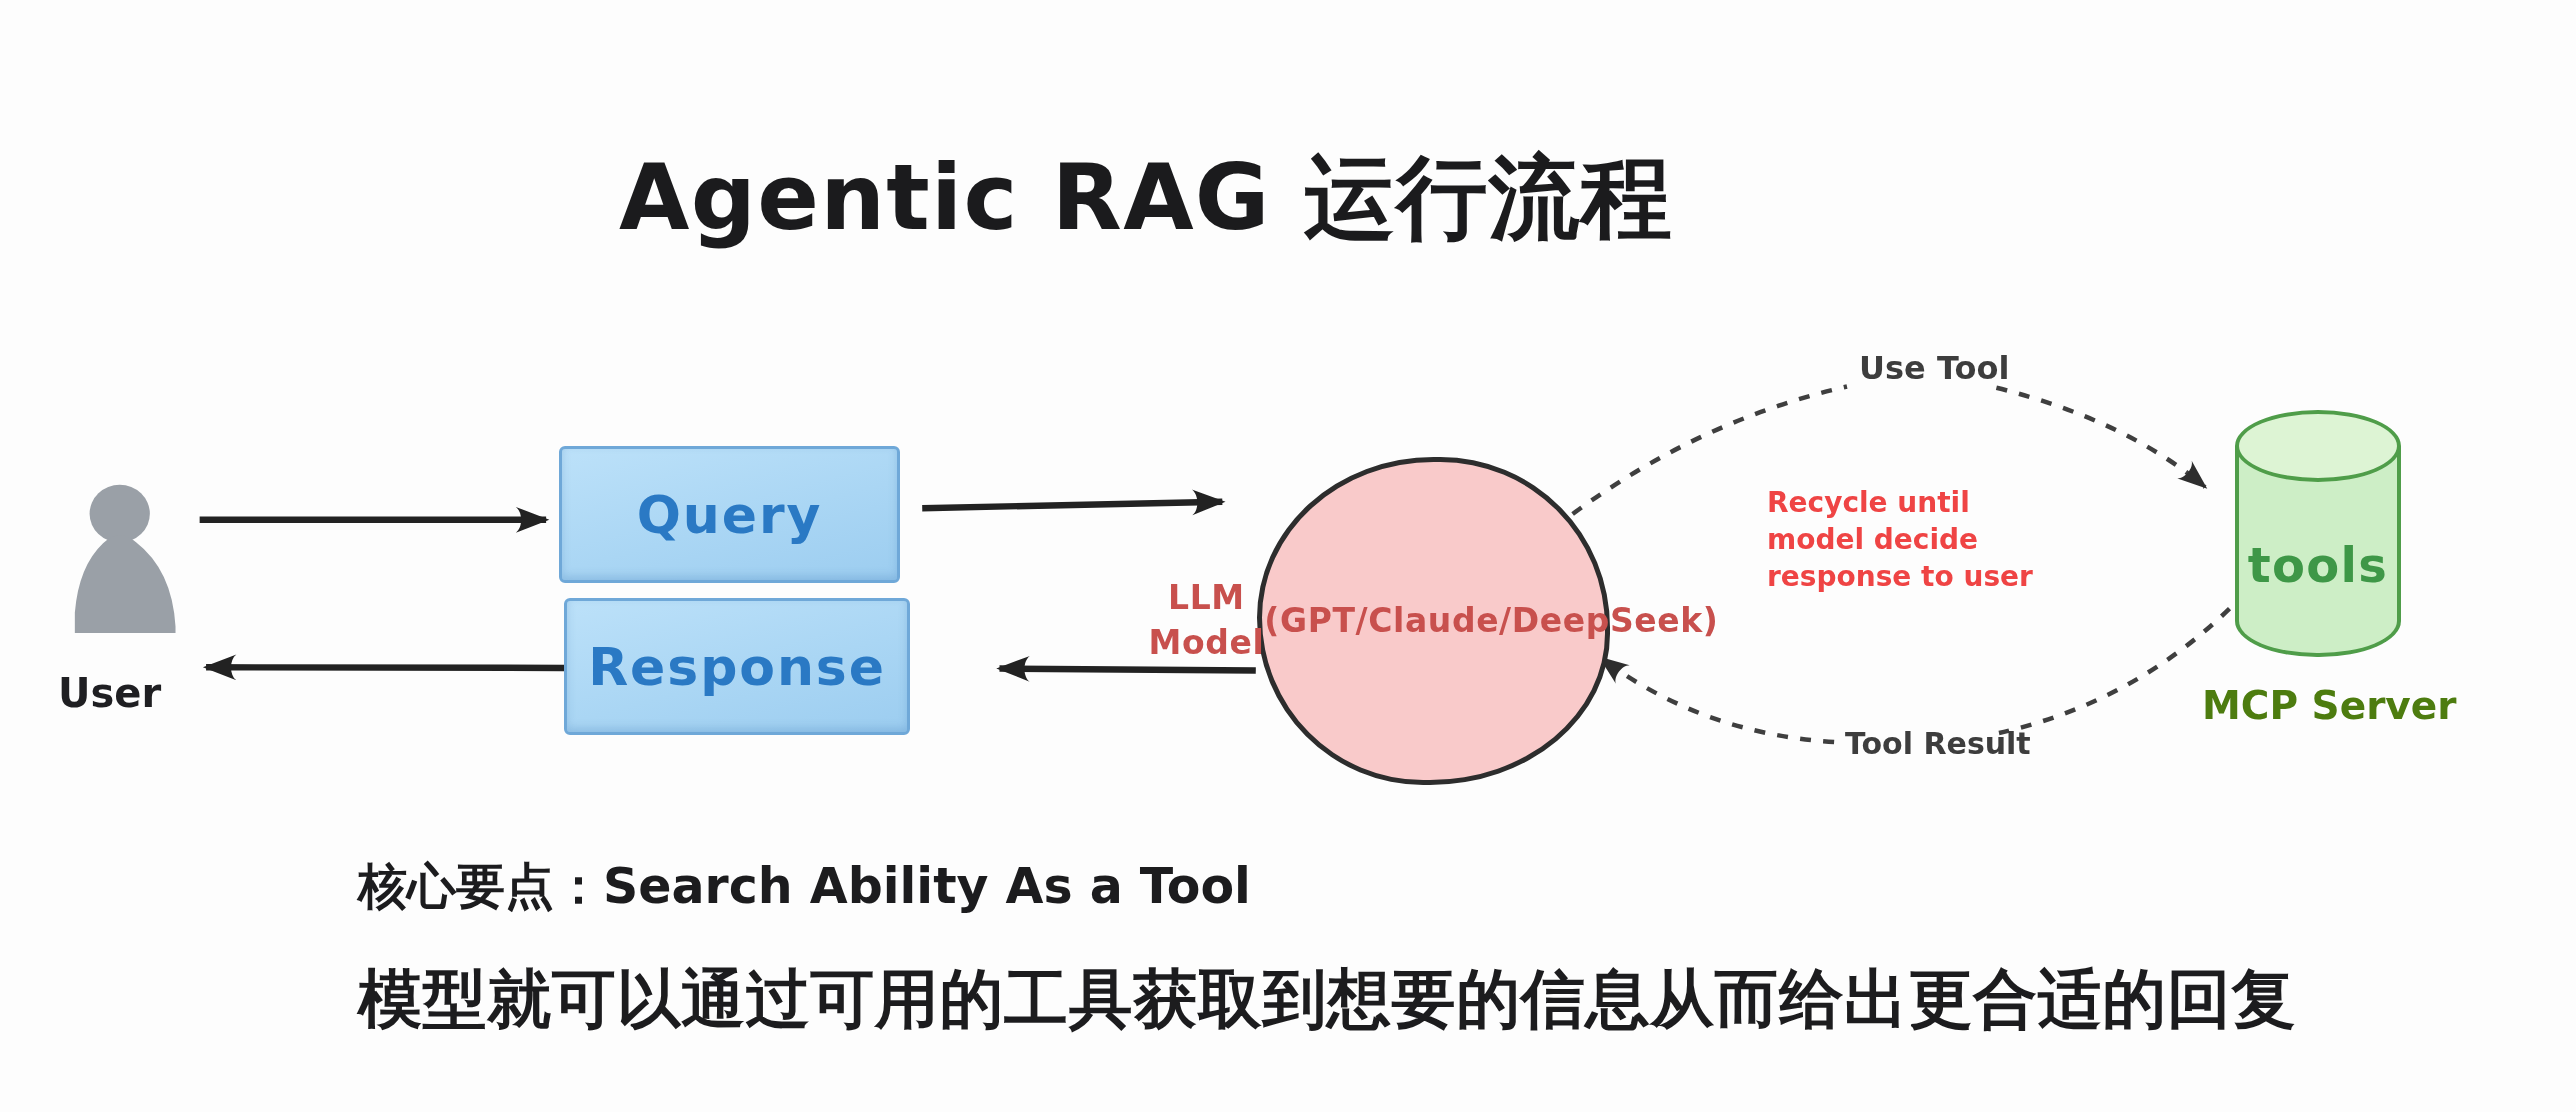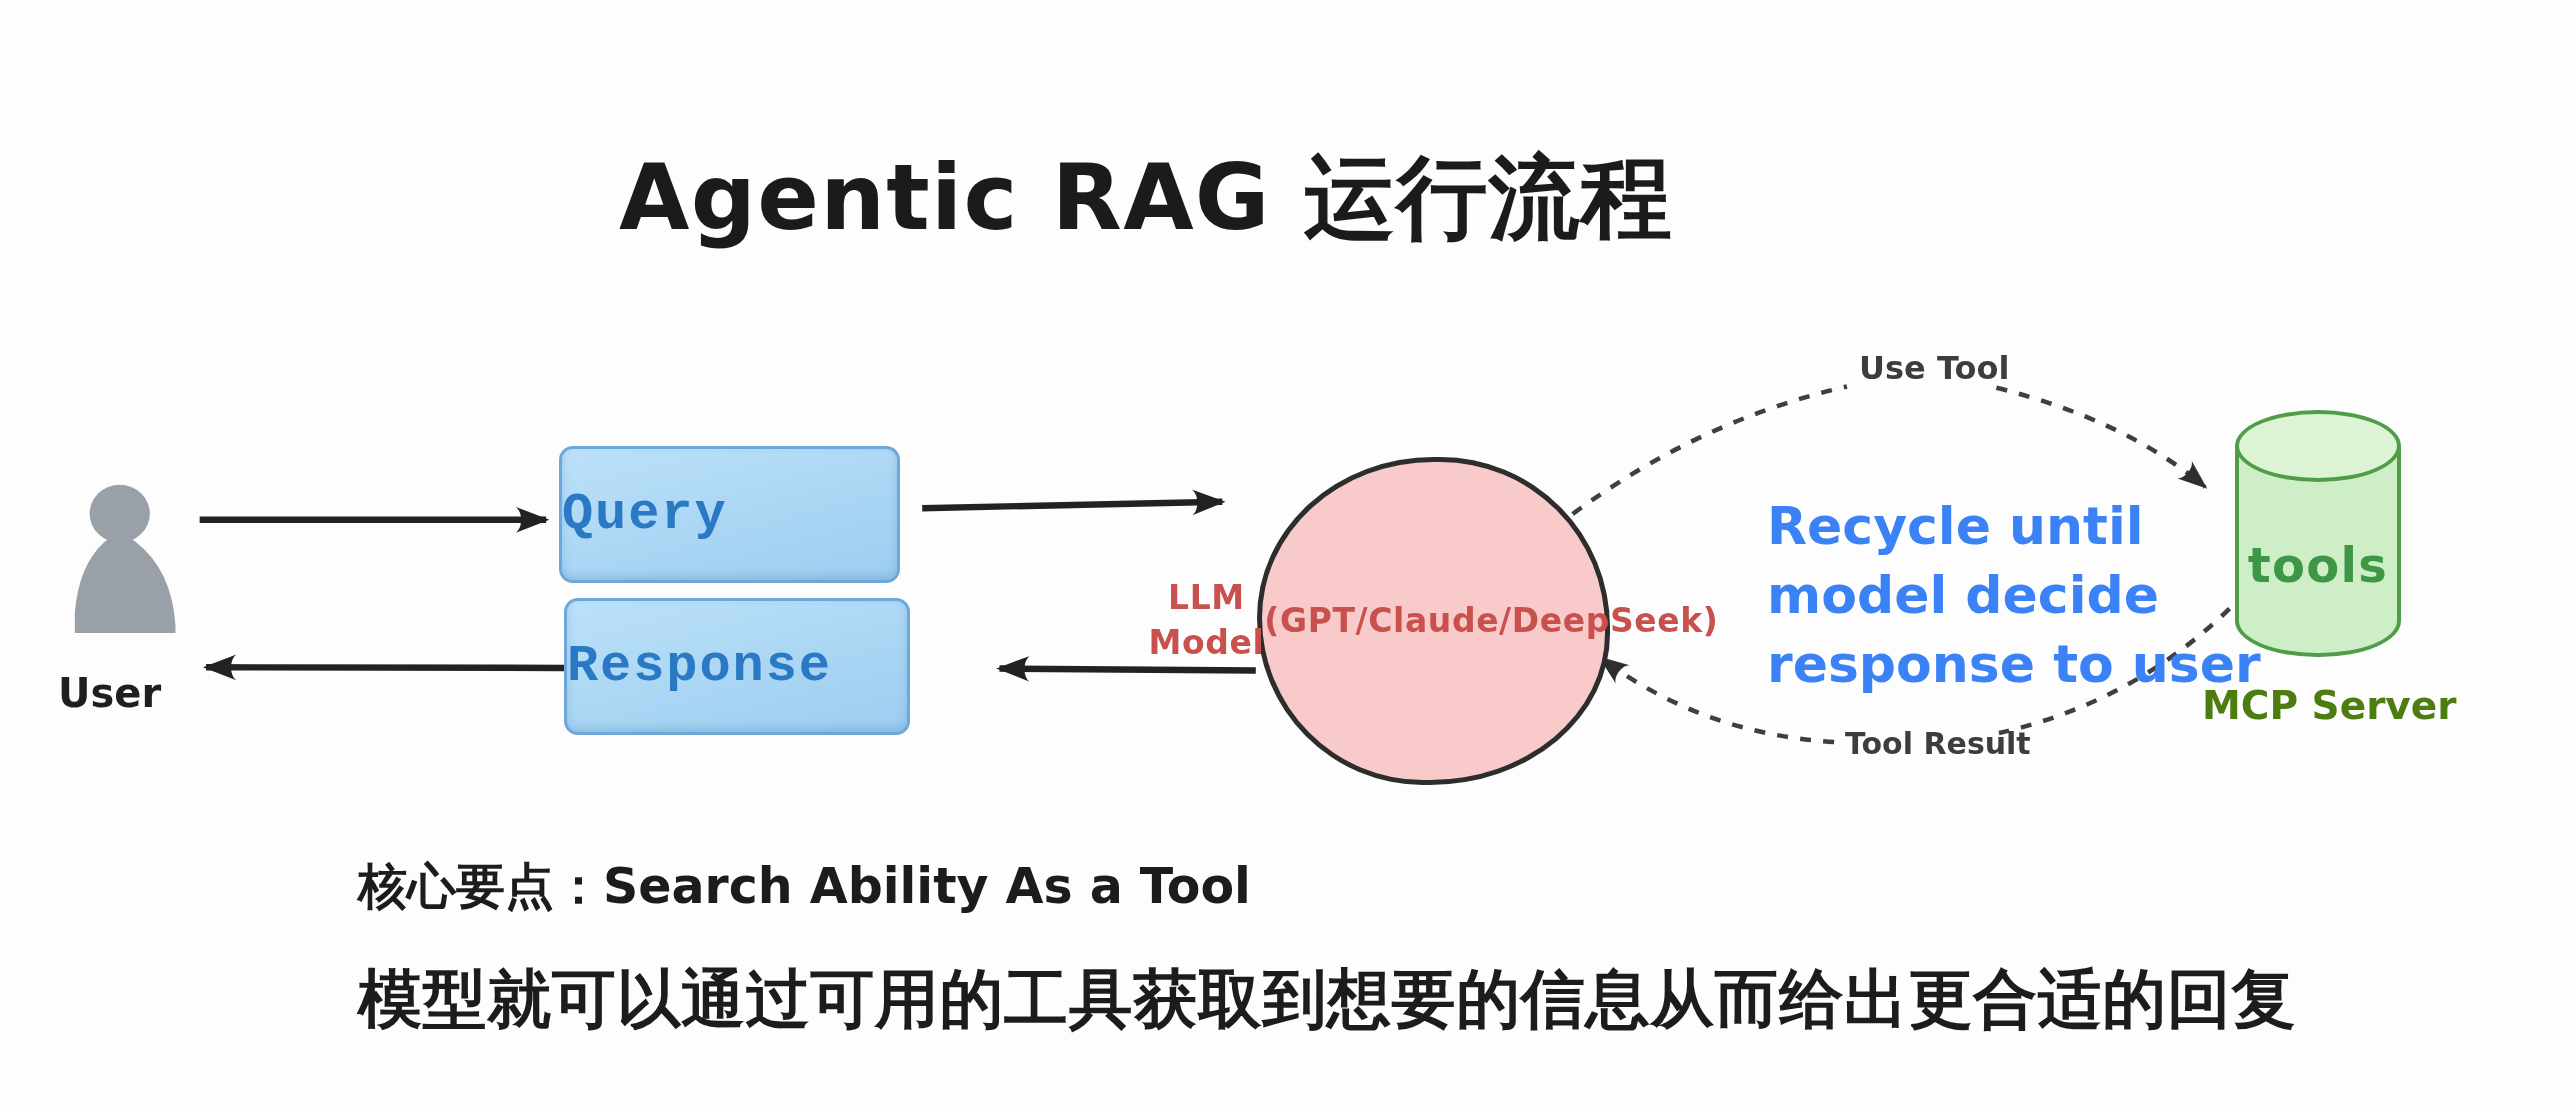"Query" .flow-box { border-radius: 14px -> 6px; font-family: Liberation Mono, monospace -> none; justify-content: flex-start -> center }
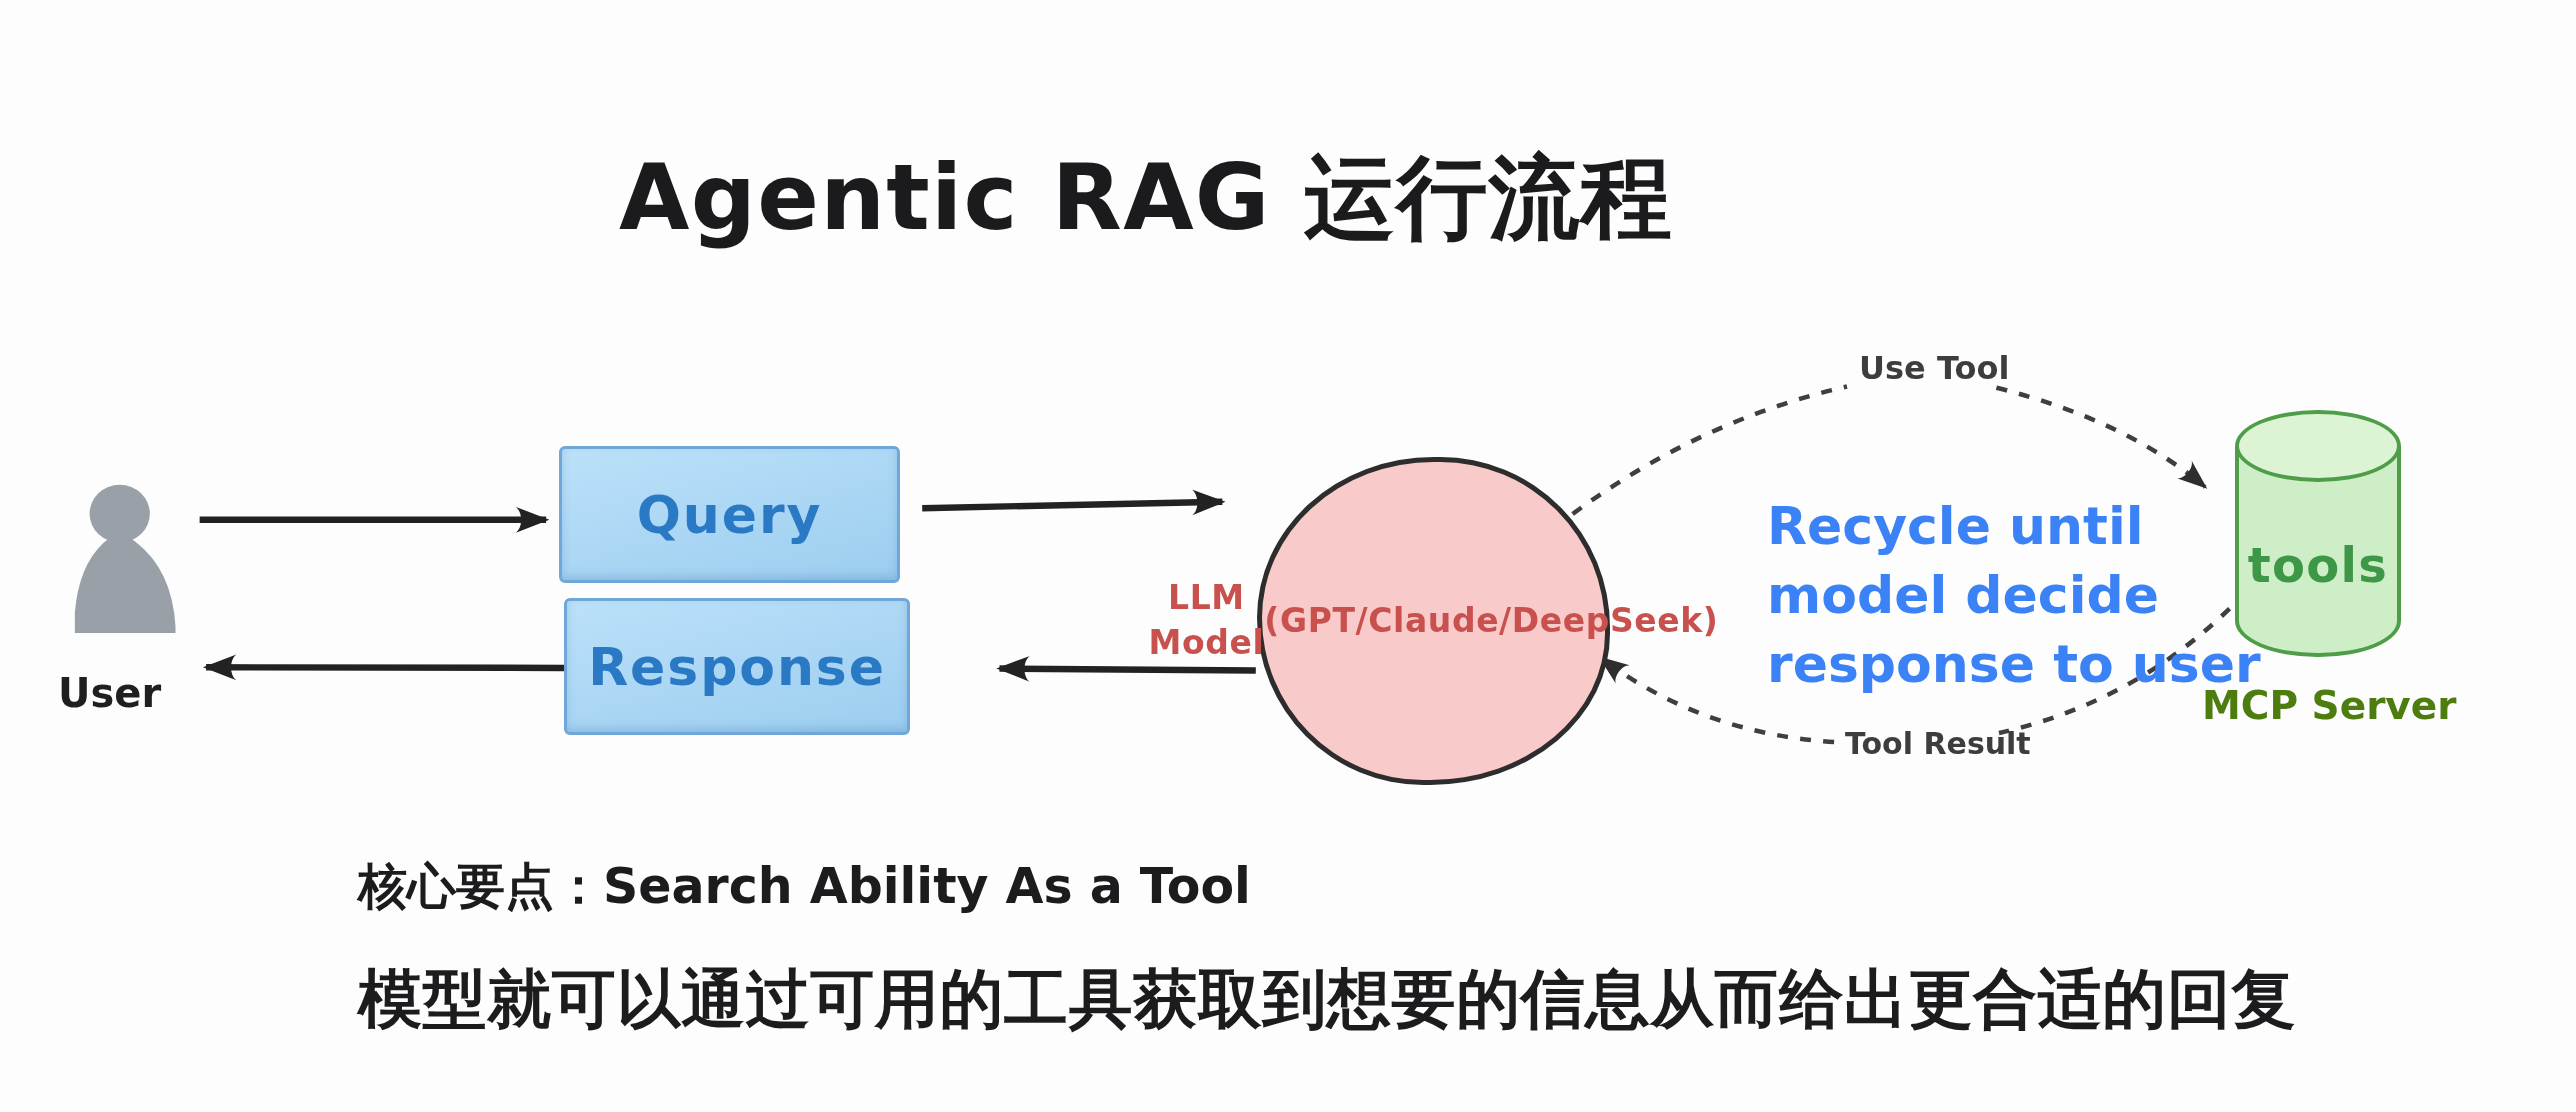"Recycle until" .recycle-note { color: #3b82f6 -> #ef4444; font-size: 52px -> 28px; margin-top: 8px -> none }
